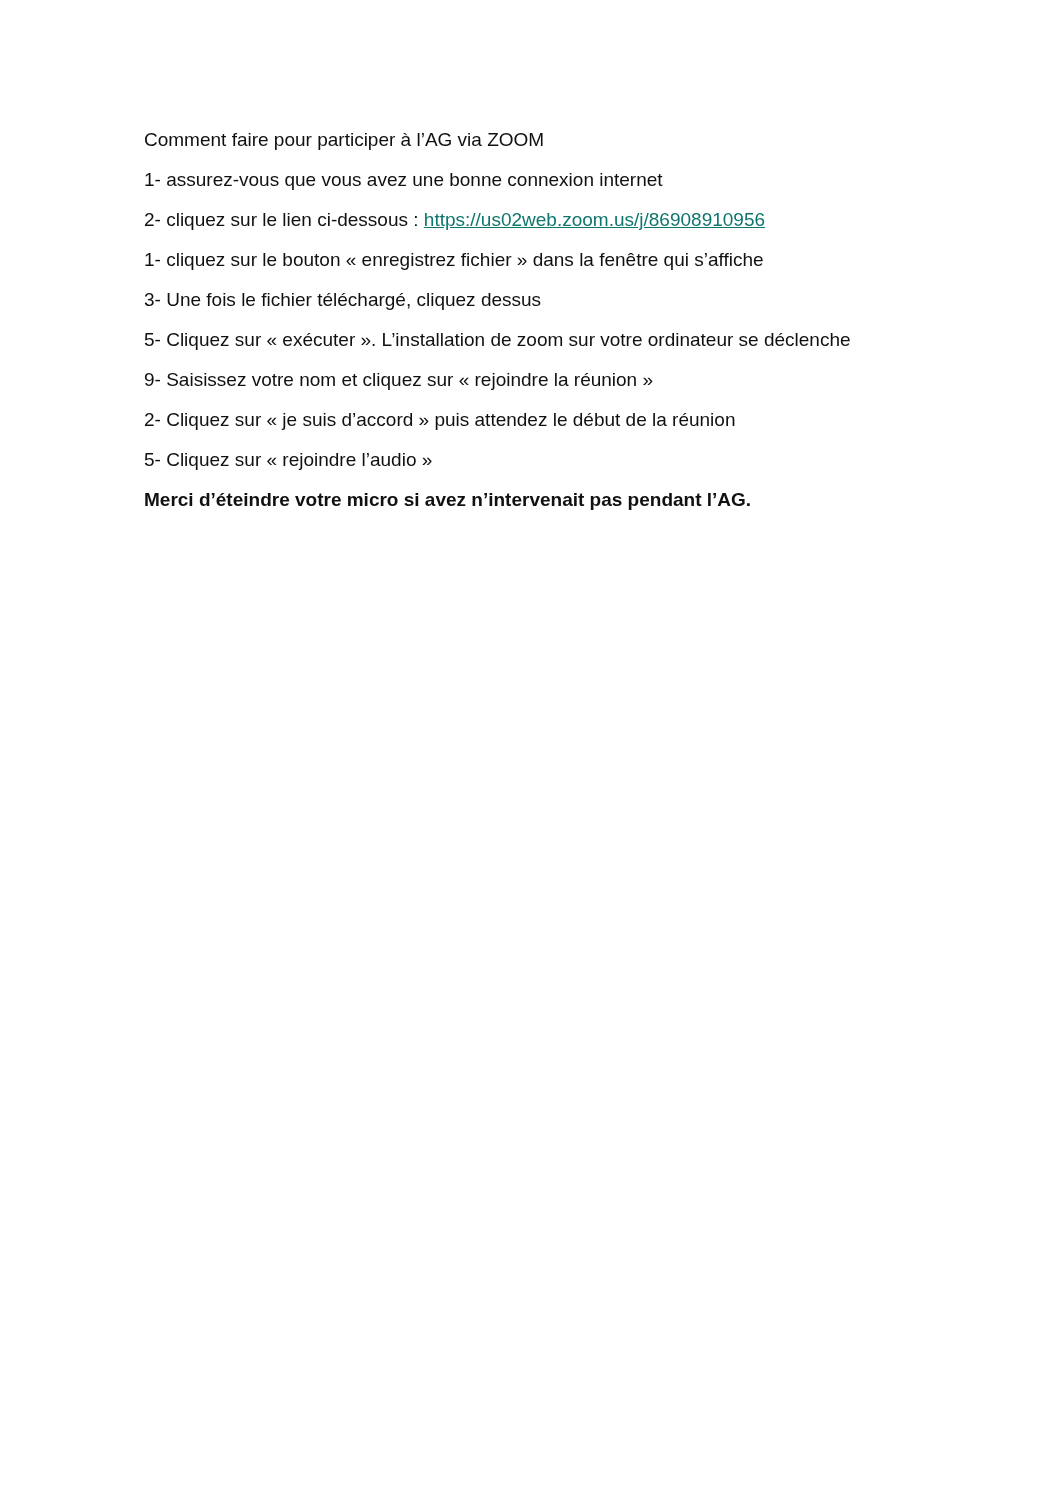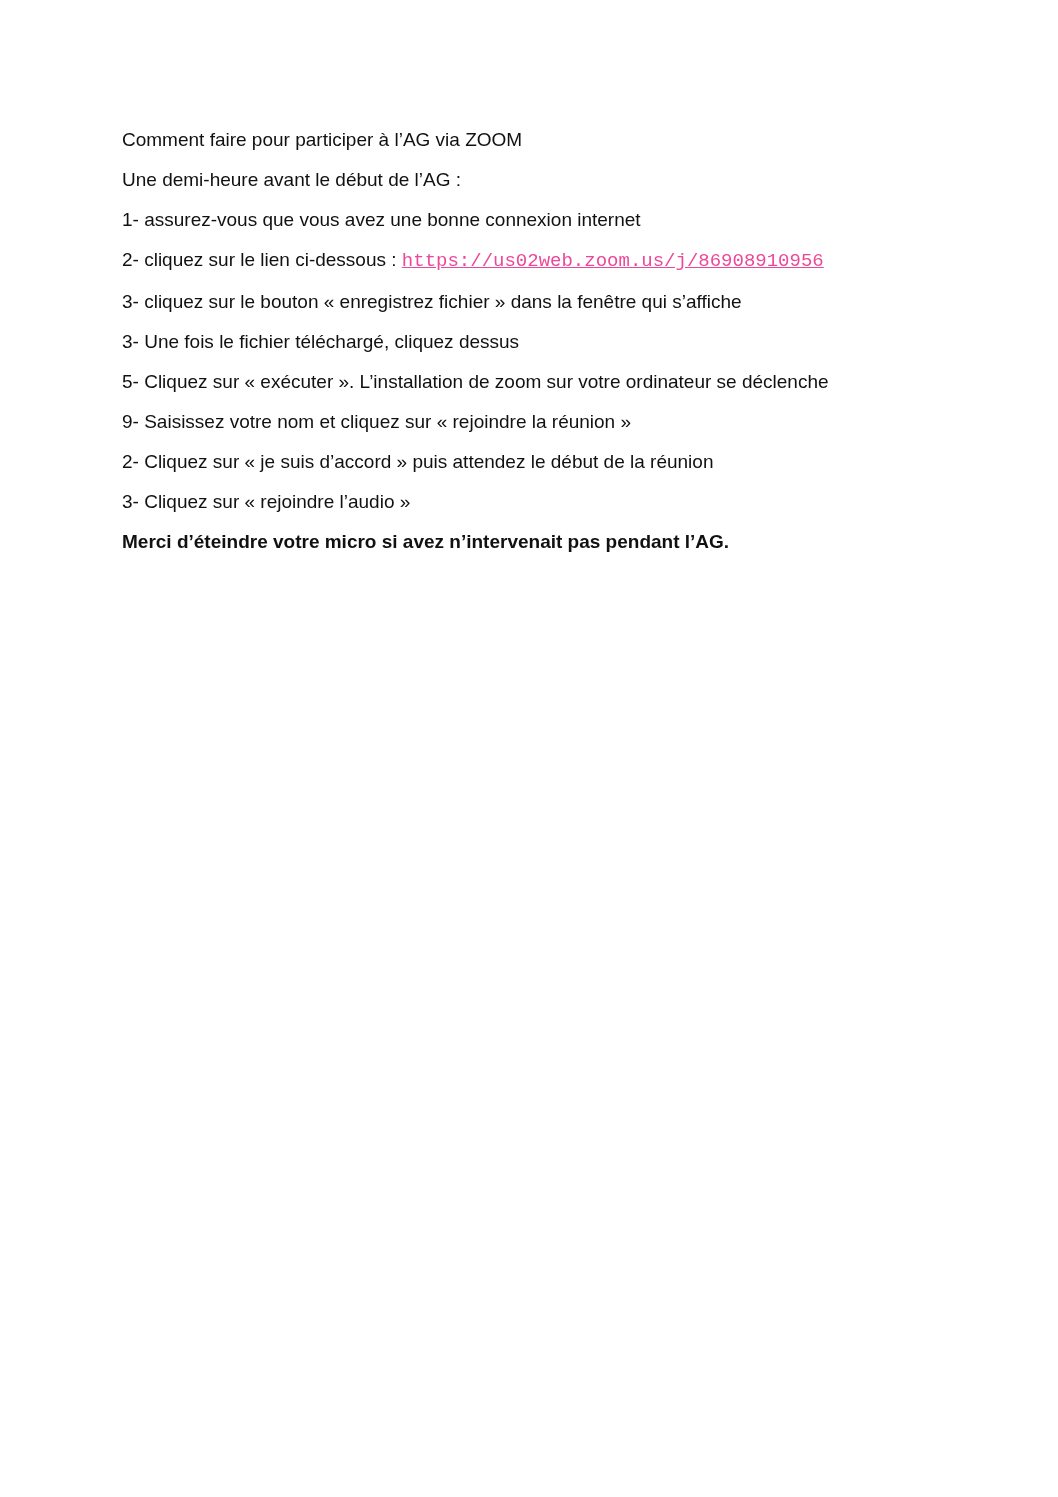"Comment faire pour participer à" .doc-body { left: 122px -> 144px }
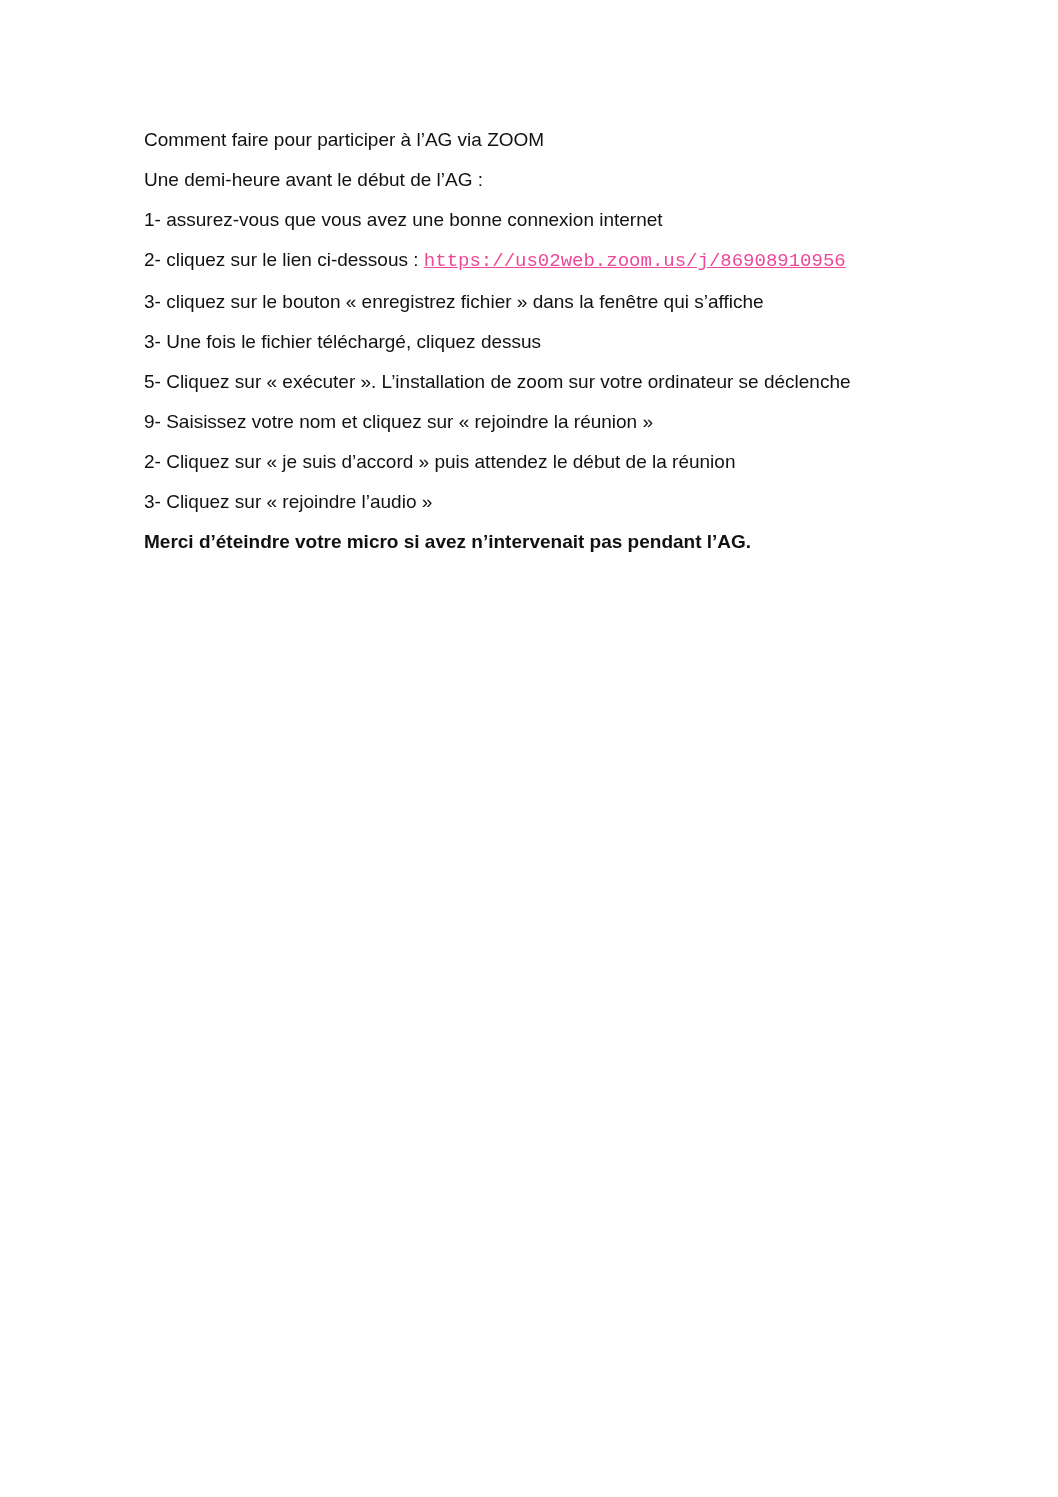"Une demi-heure avant le début" p { html: <p>Une demi-heure avant le début de l’AG :</p> -> none }
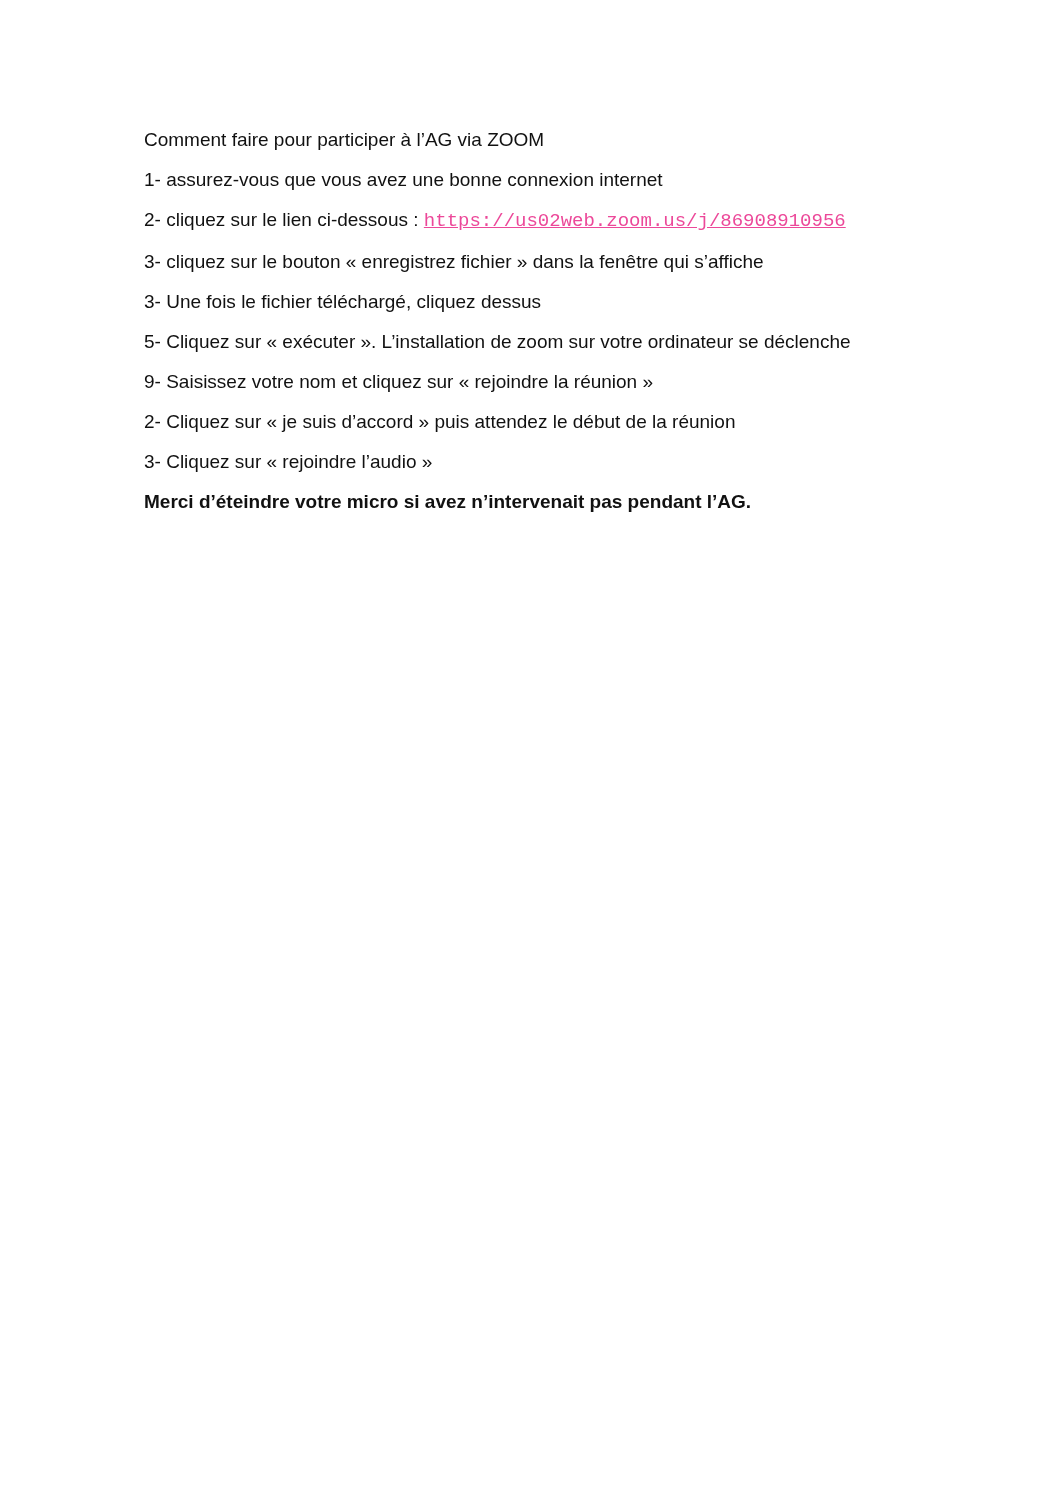"https://us02web.zoom.us/j/86908910956" a.doc-link { color: #ec4899 -> #0f766e; font-family: Liberation Mono, monospace -> none }
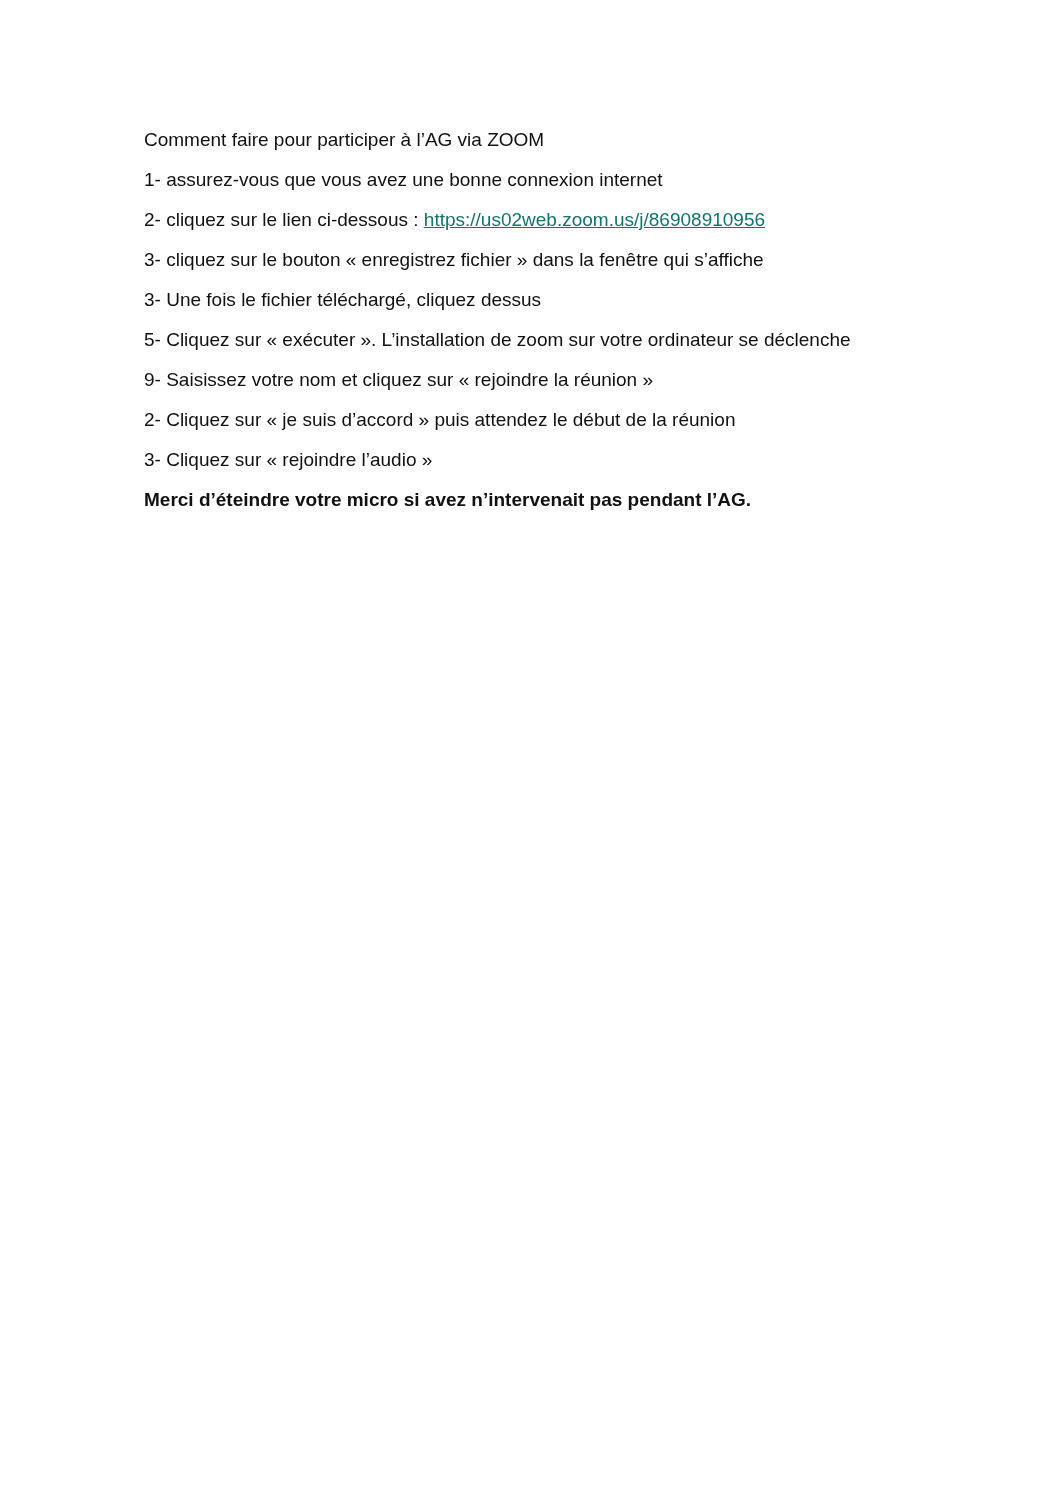"3- cliquez sur le bouton" p { text: 3- -> 1- }
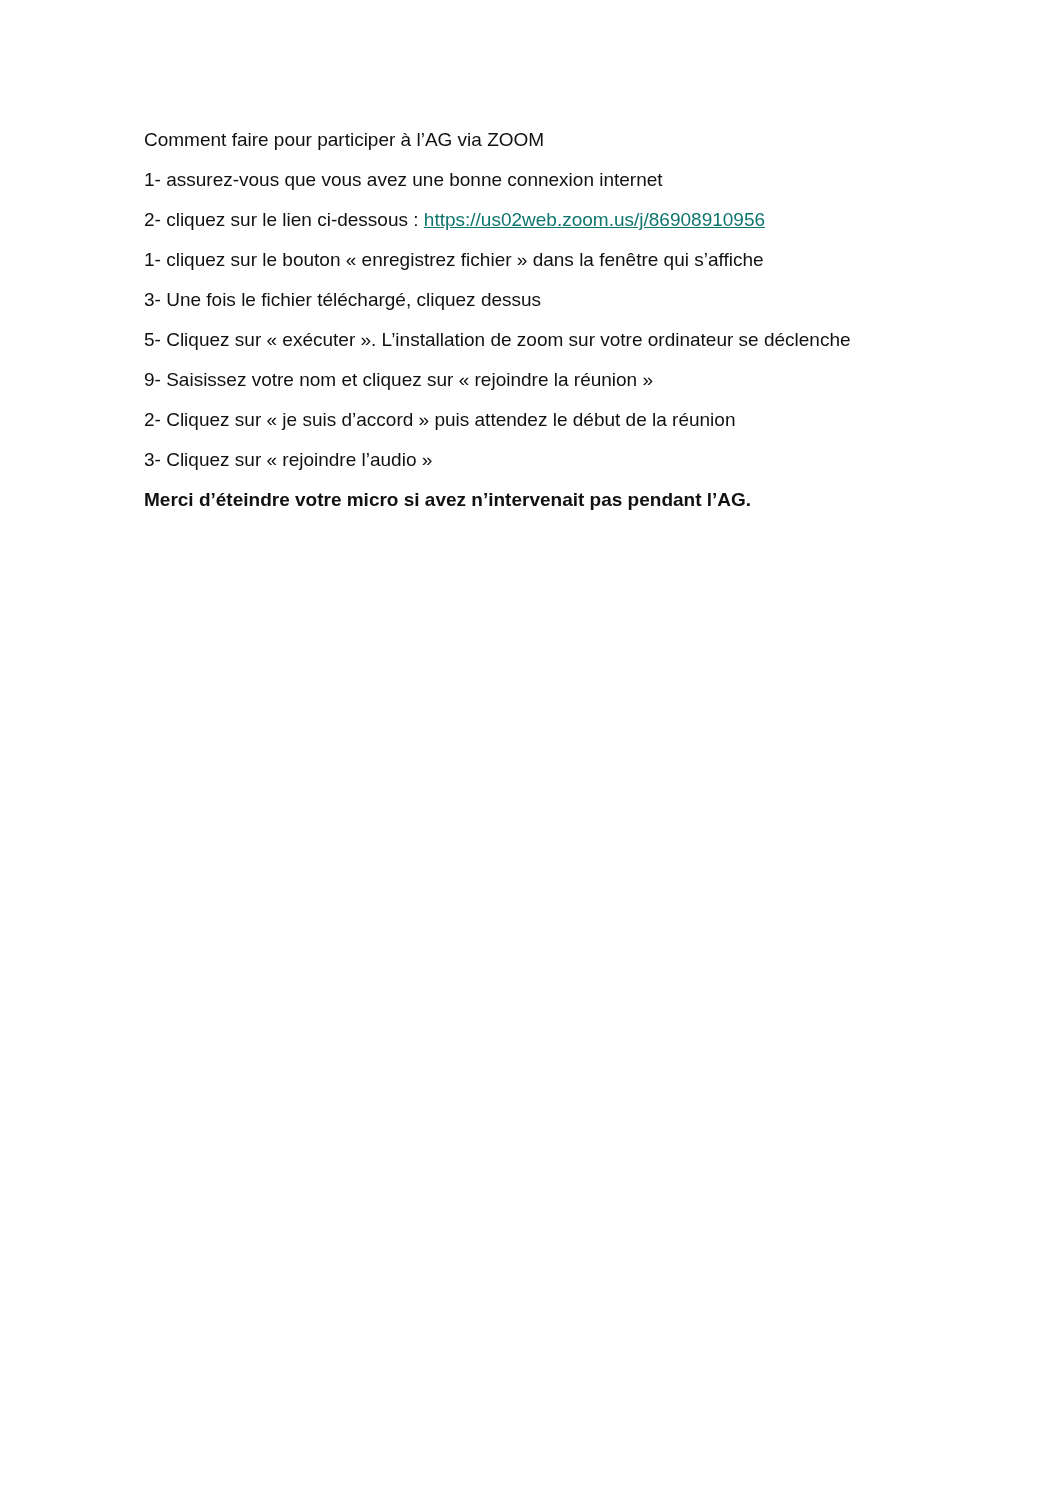"3- Cliquez sur « rejoindre" p { text: 3- -> 5- }
